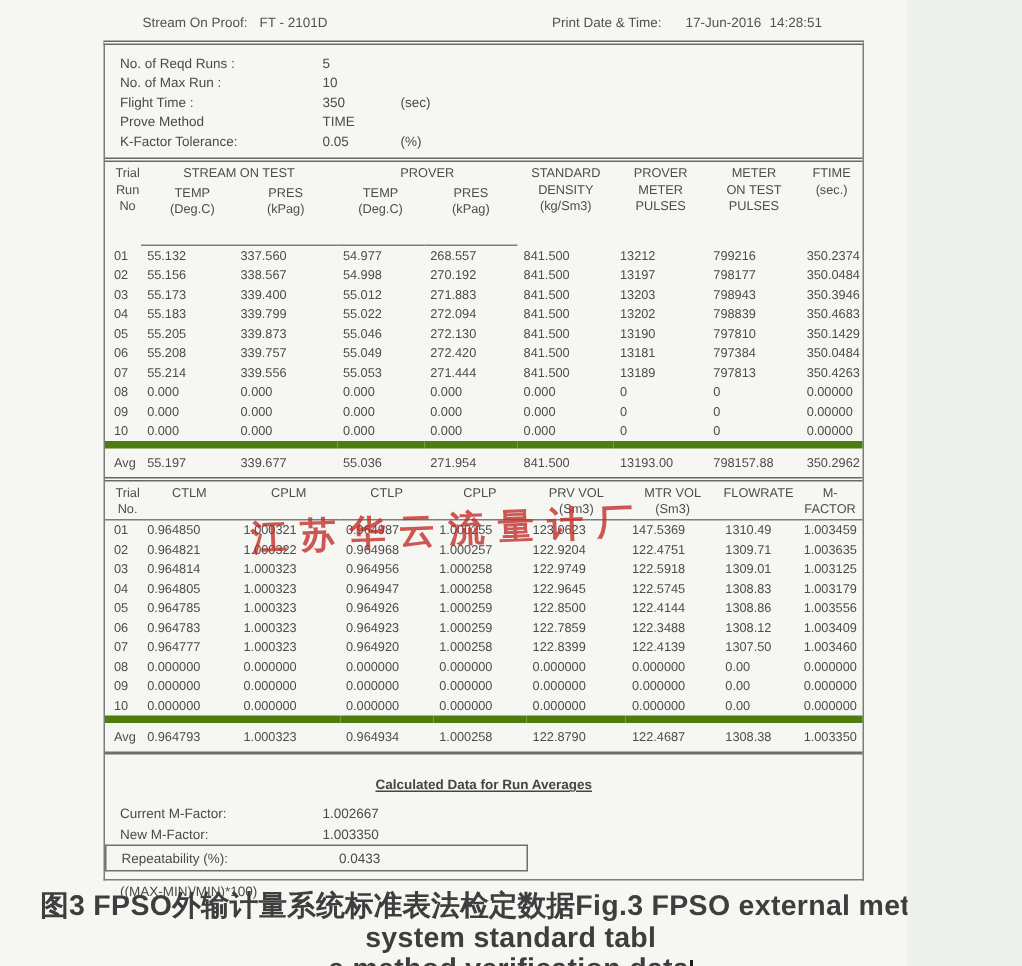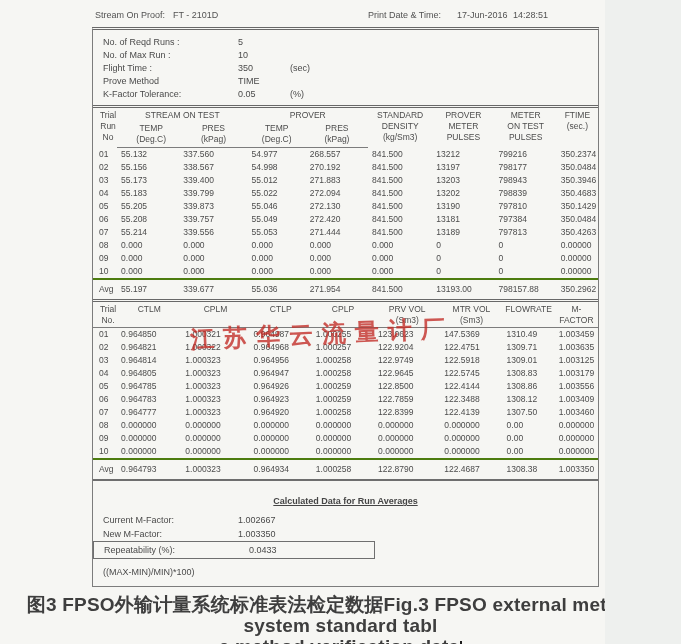"No. of Reqd Runs :" .main-box { left: 92px -> 69px }
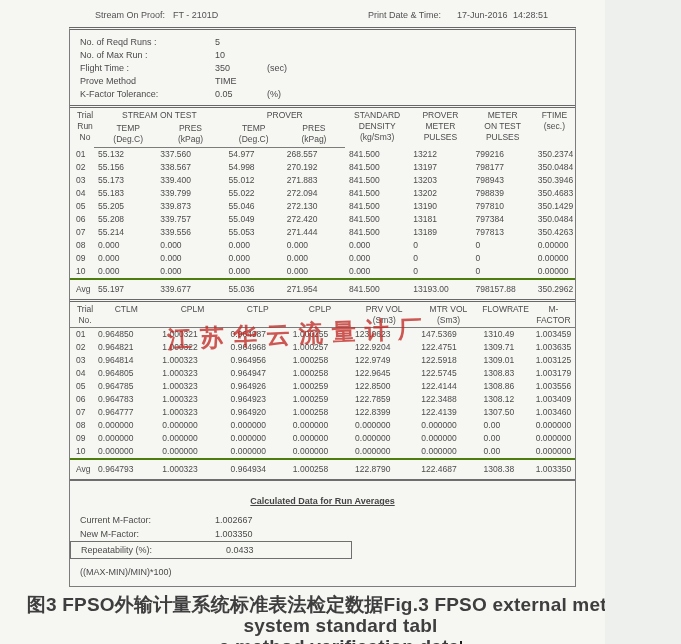"TEMP" .tbl1 thead tr:last-child th { padding-bottom: 2px -> 18px }
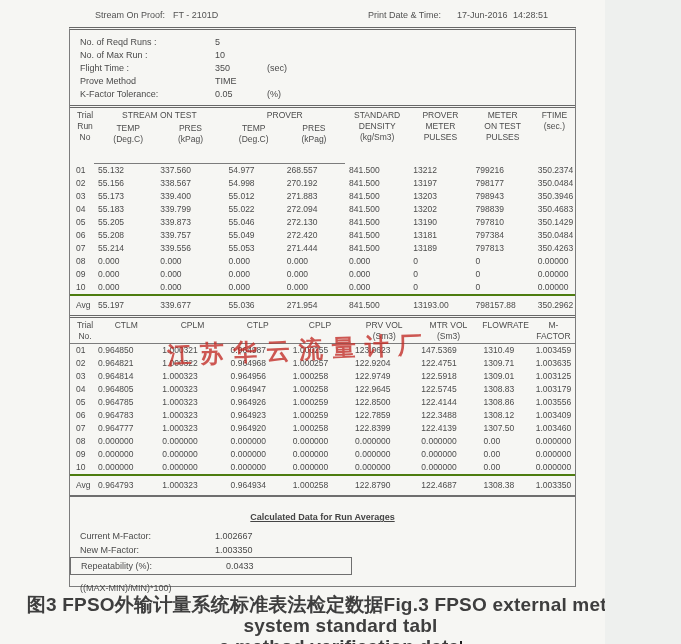"Avg" .avg-row td { border-top: 2px solid #4d7c0f -> 5px solid #4d7c0f }
